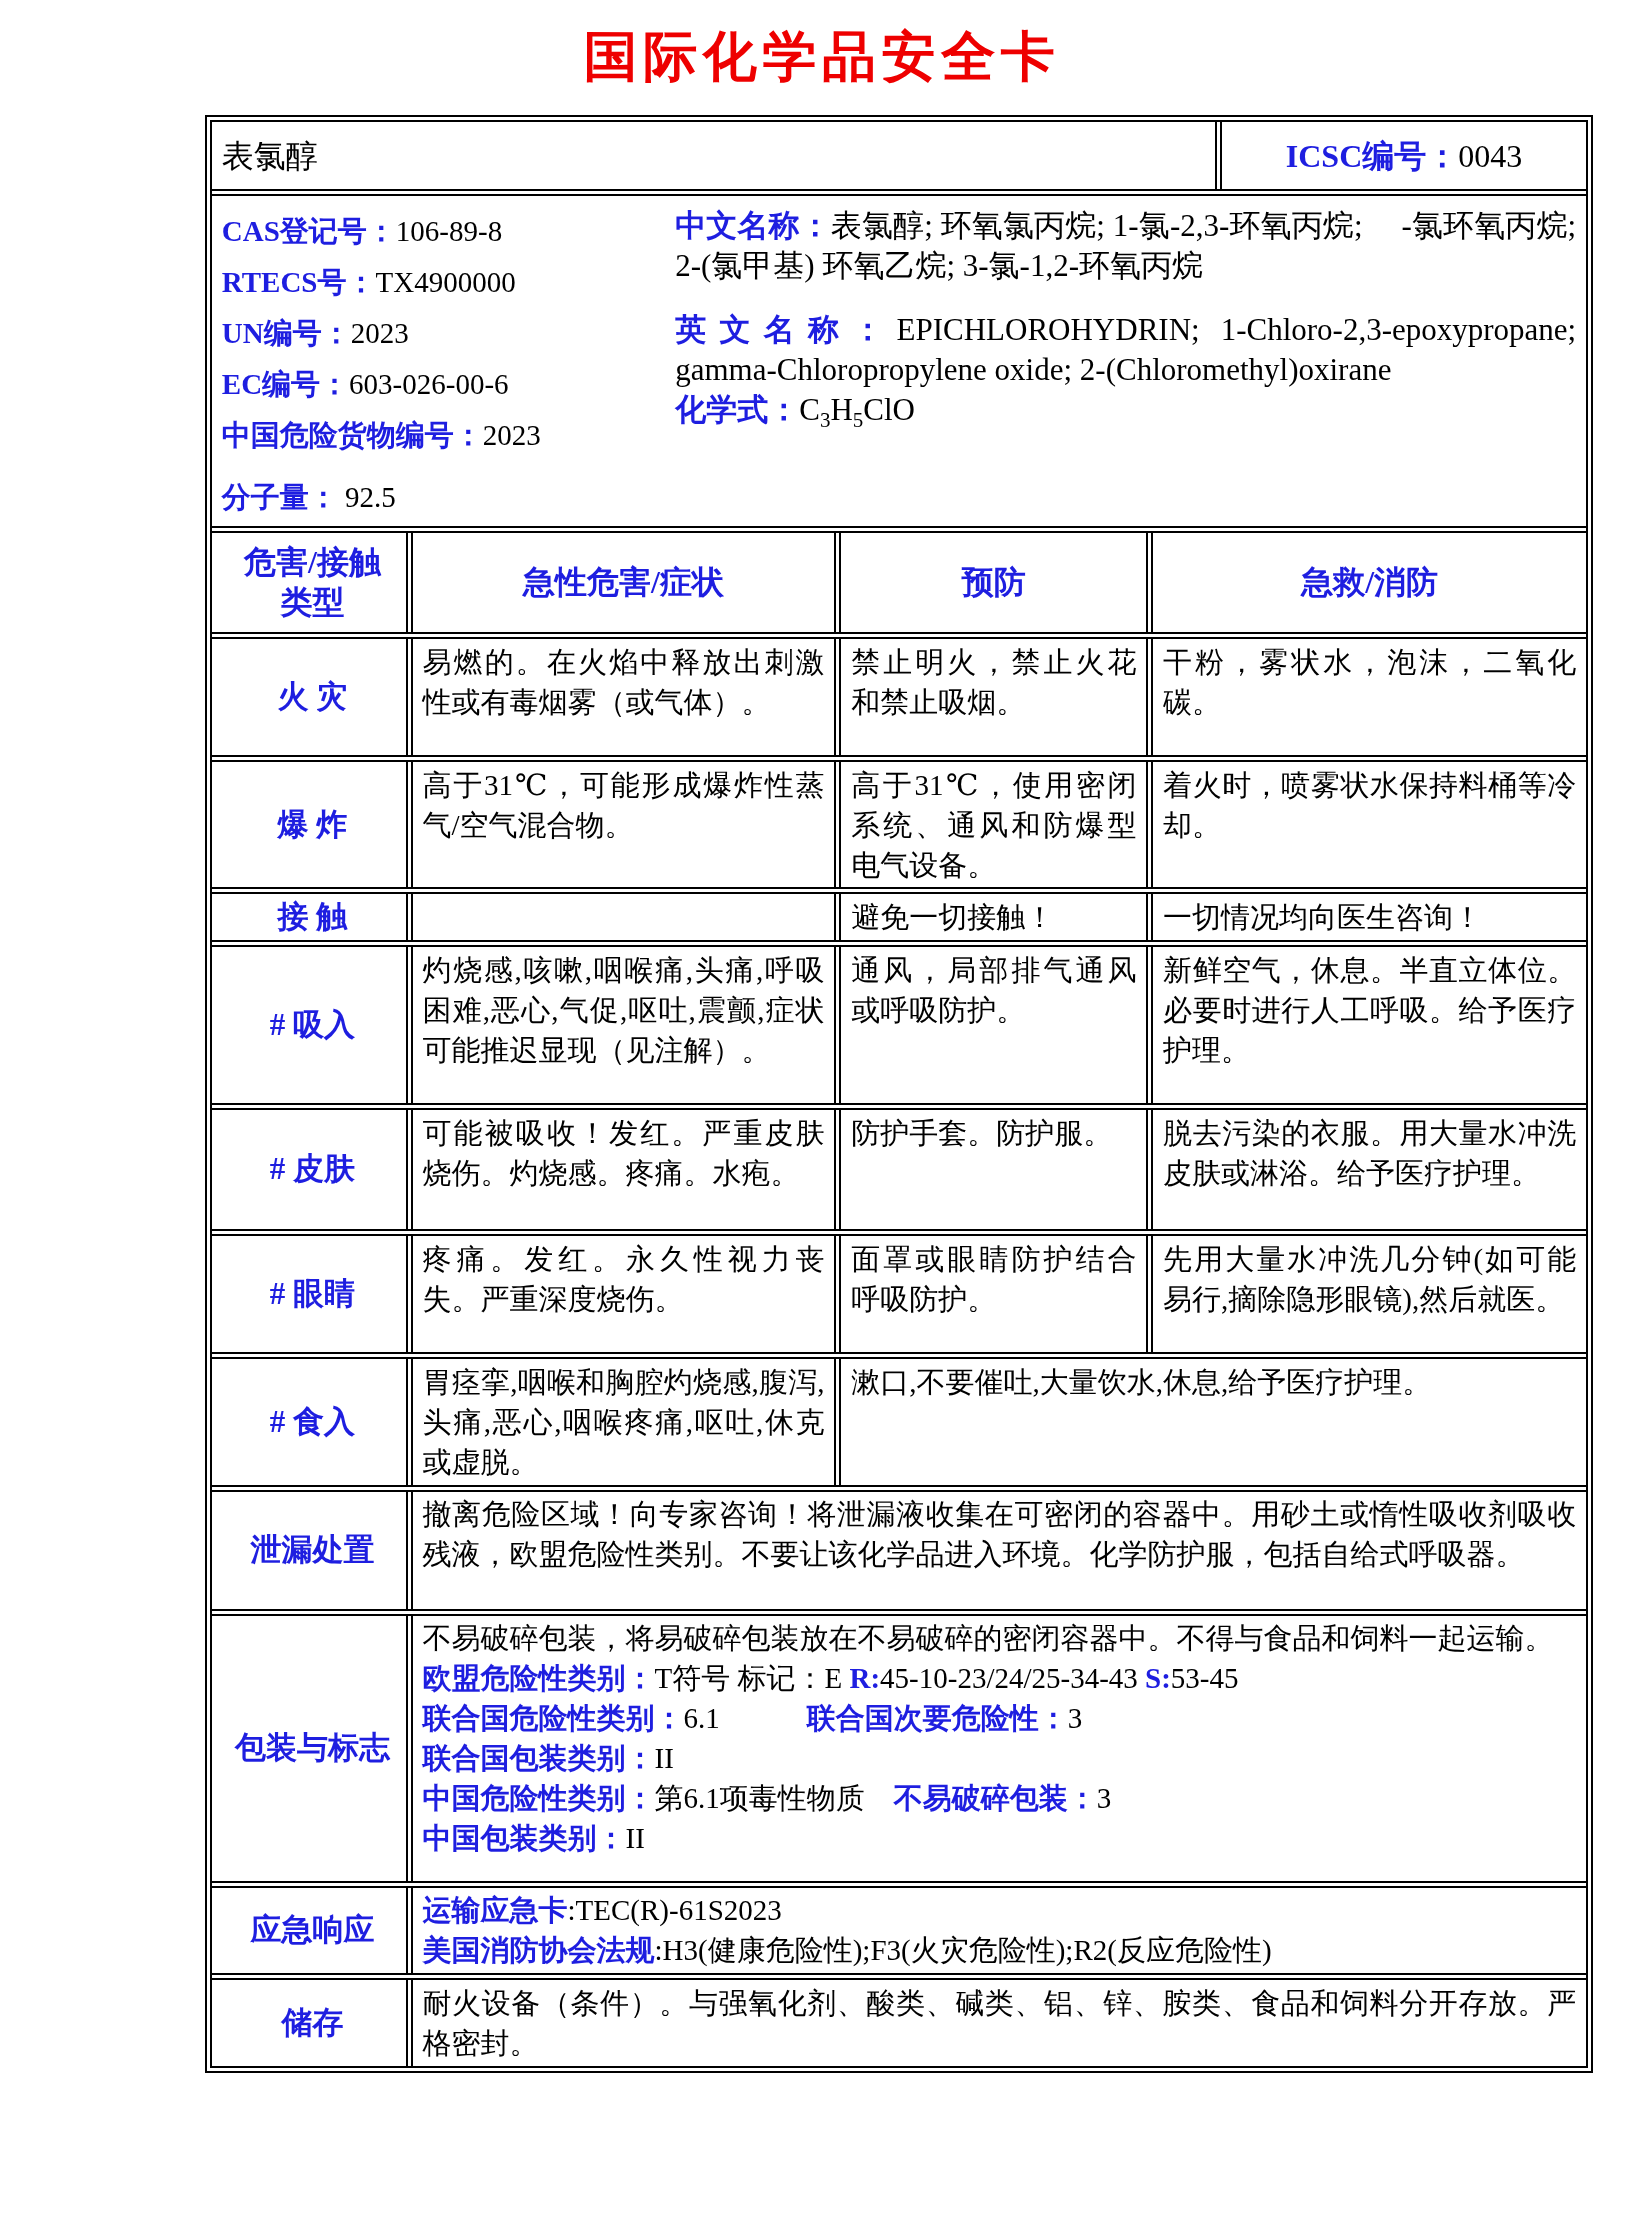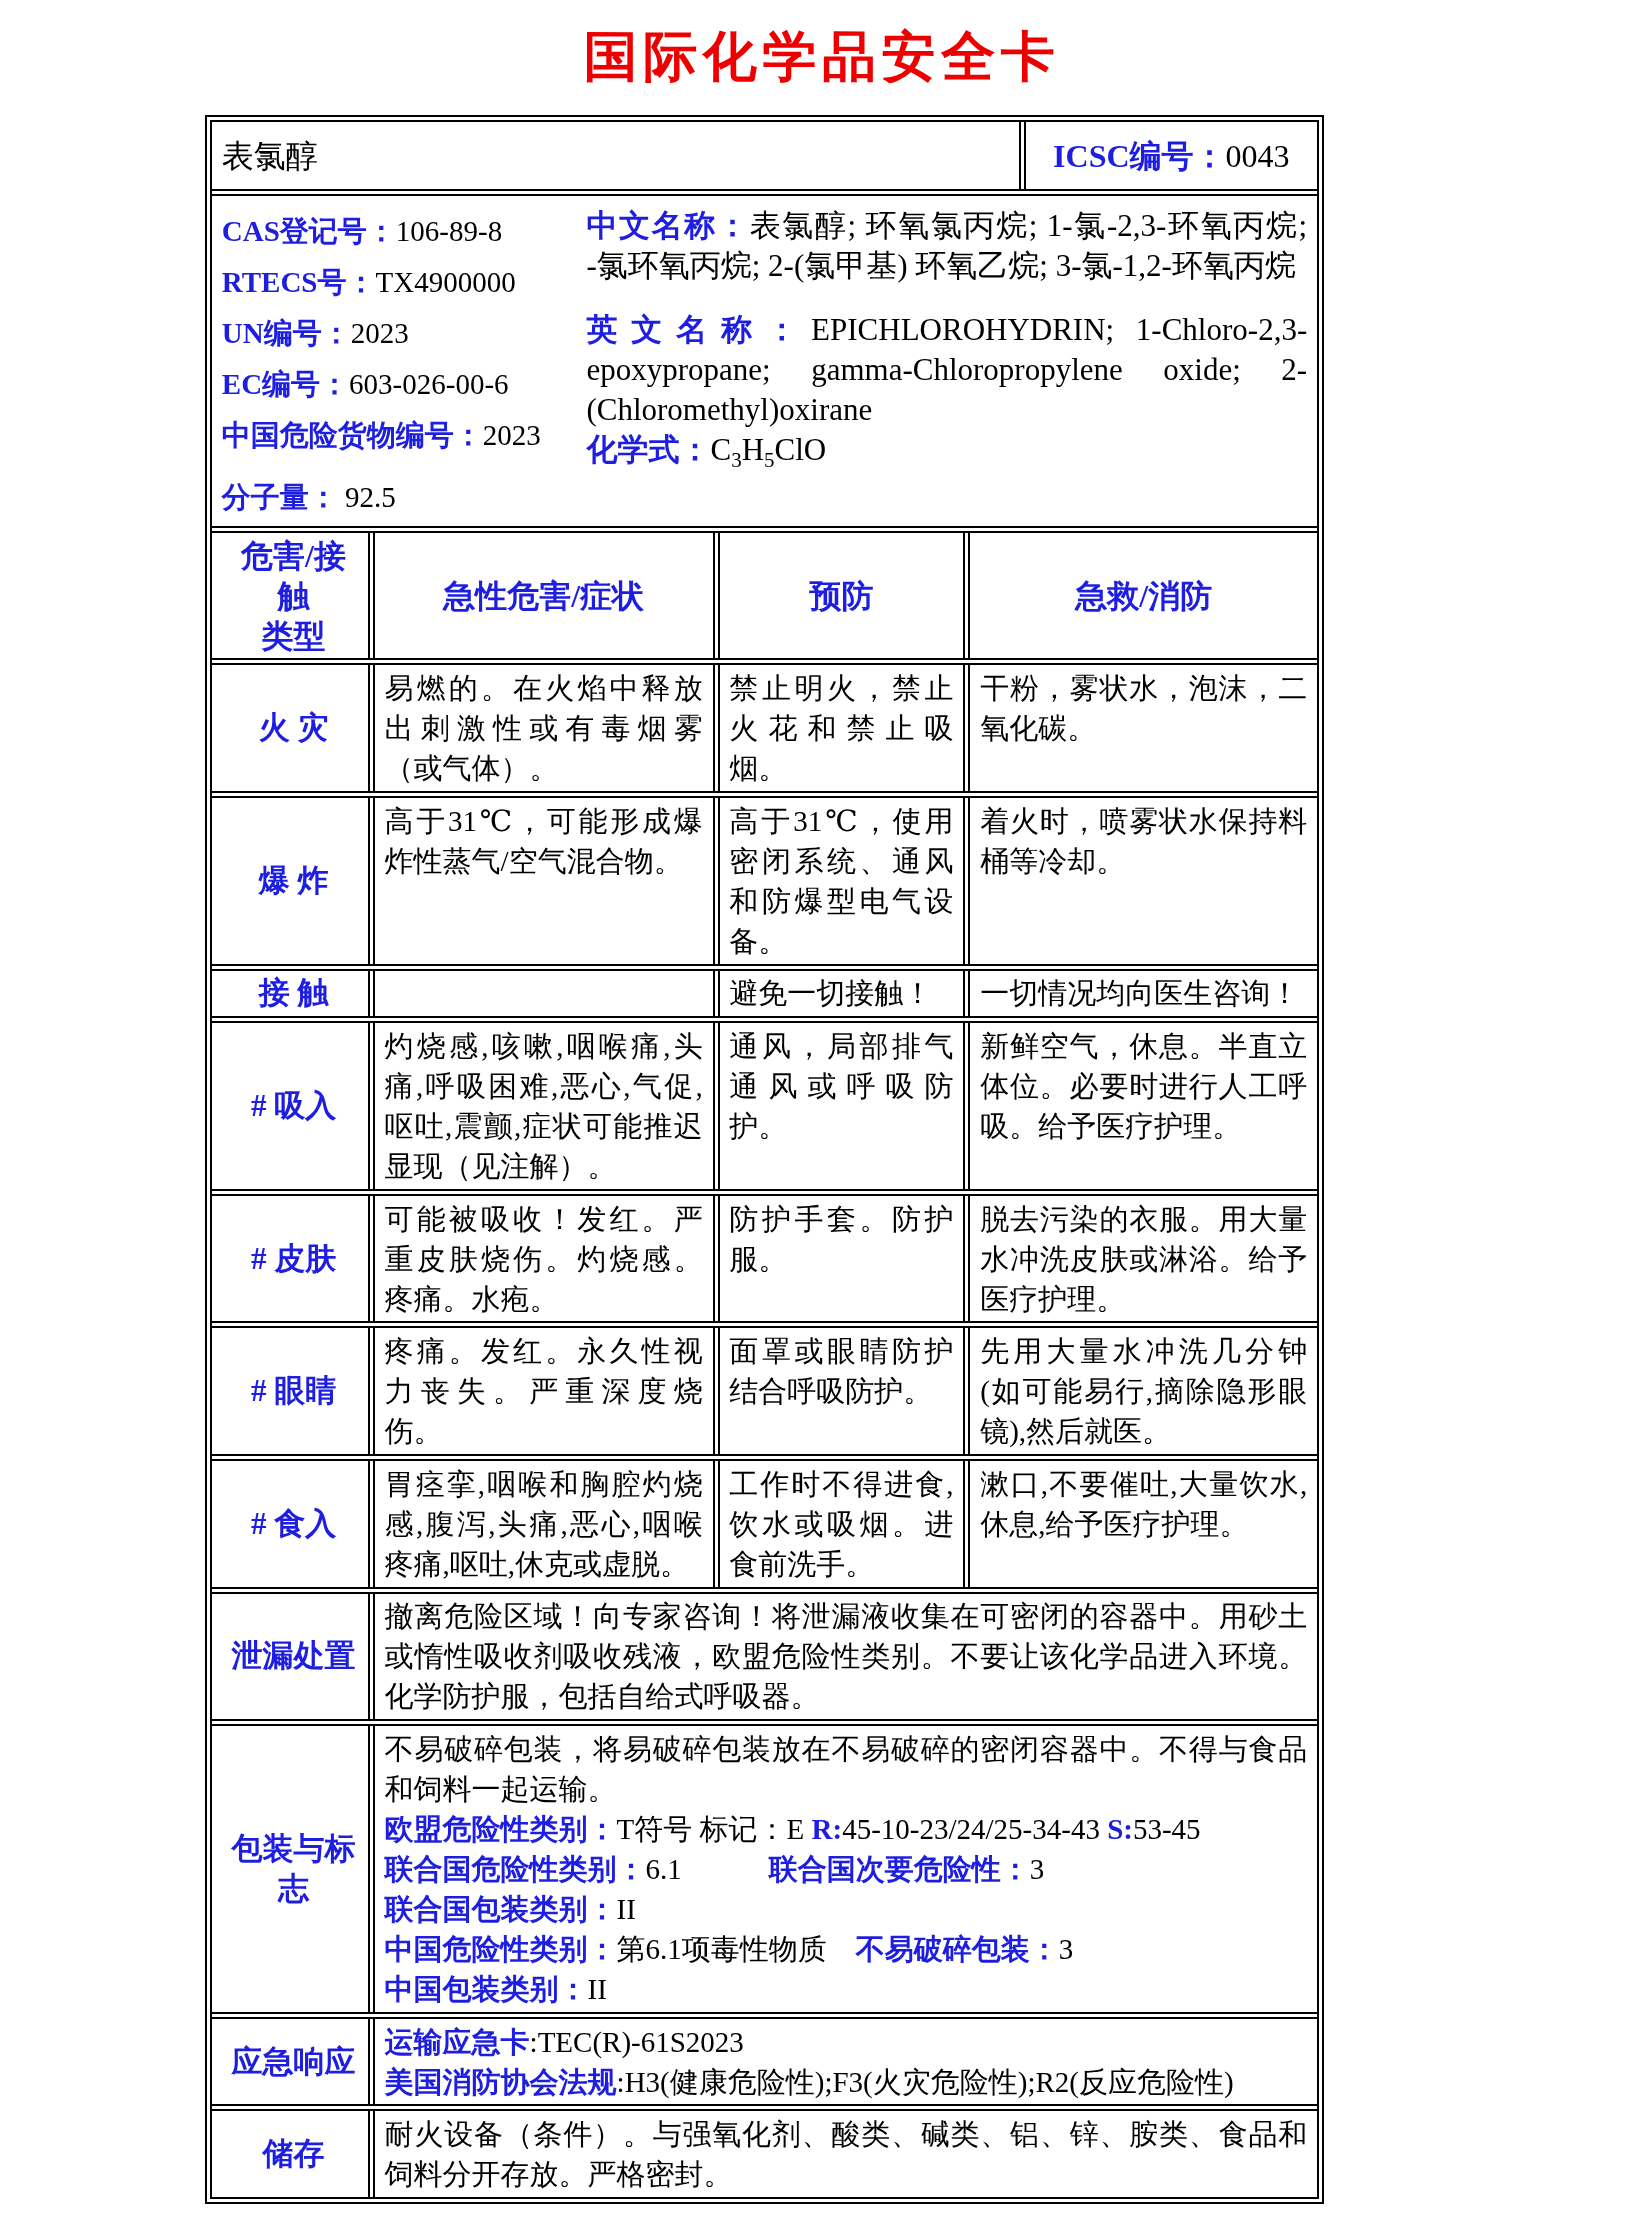"表氯醇" .card { width: 1119px -> 1388px }
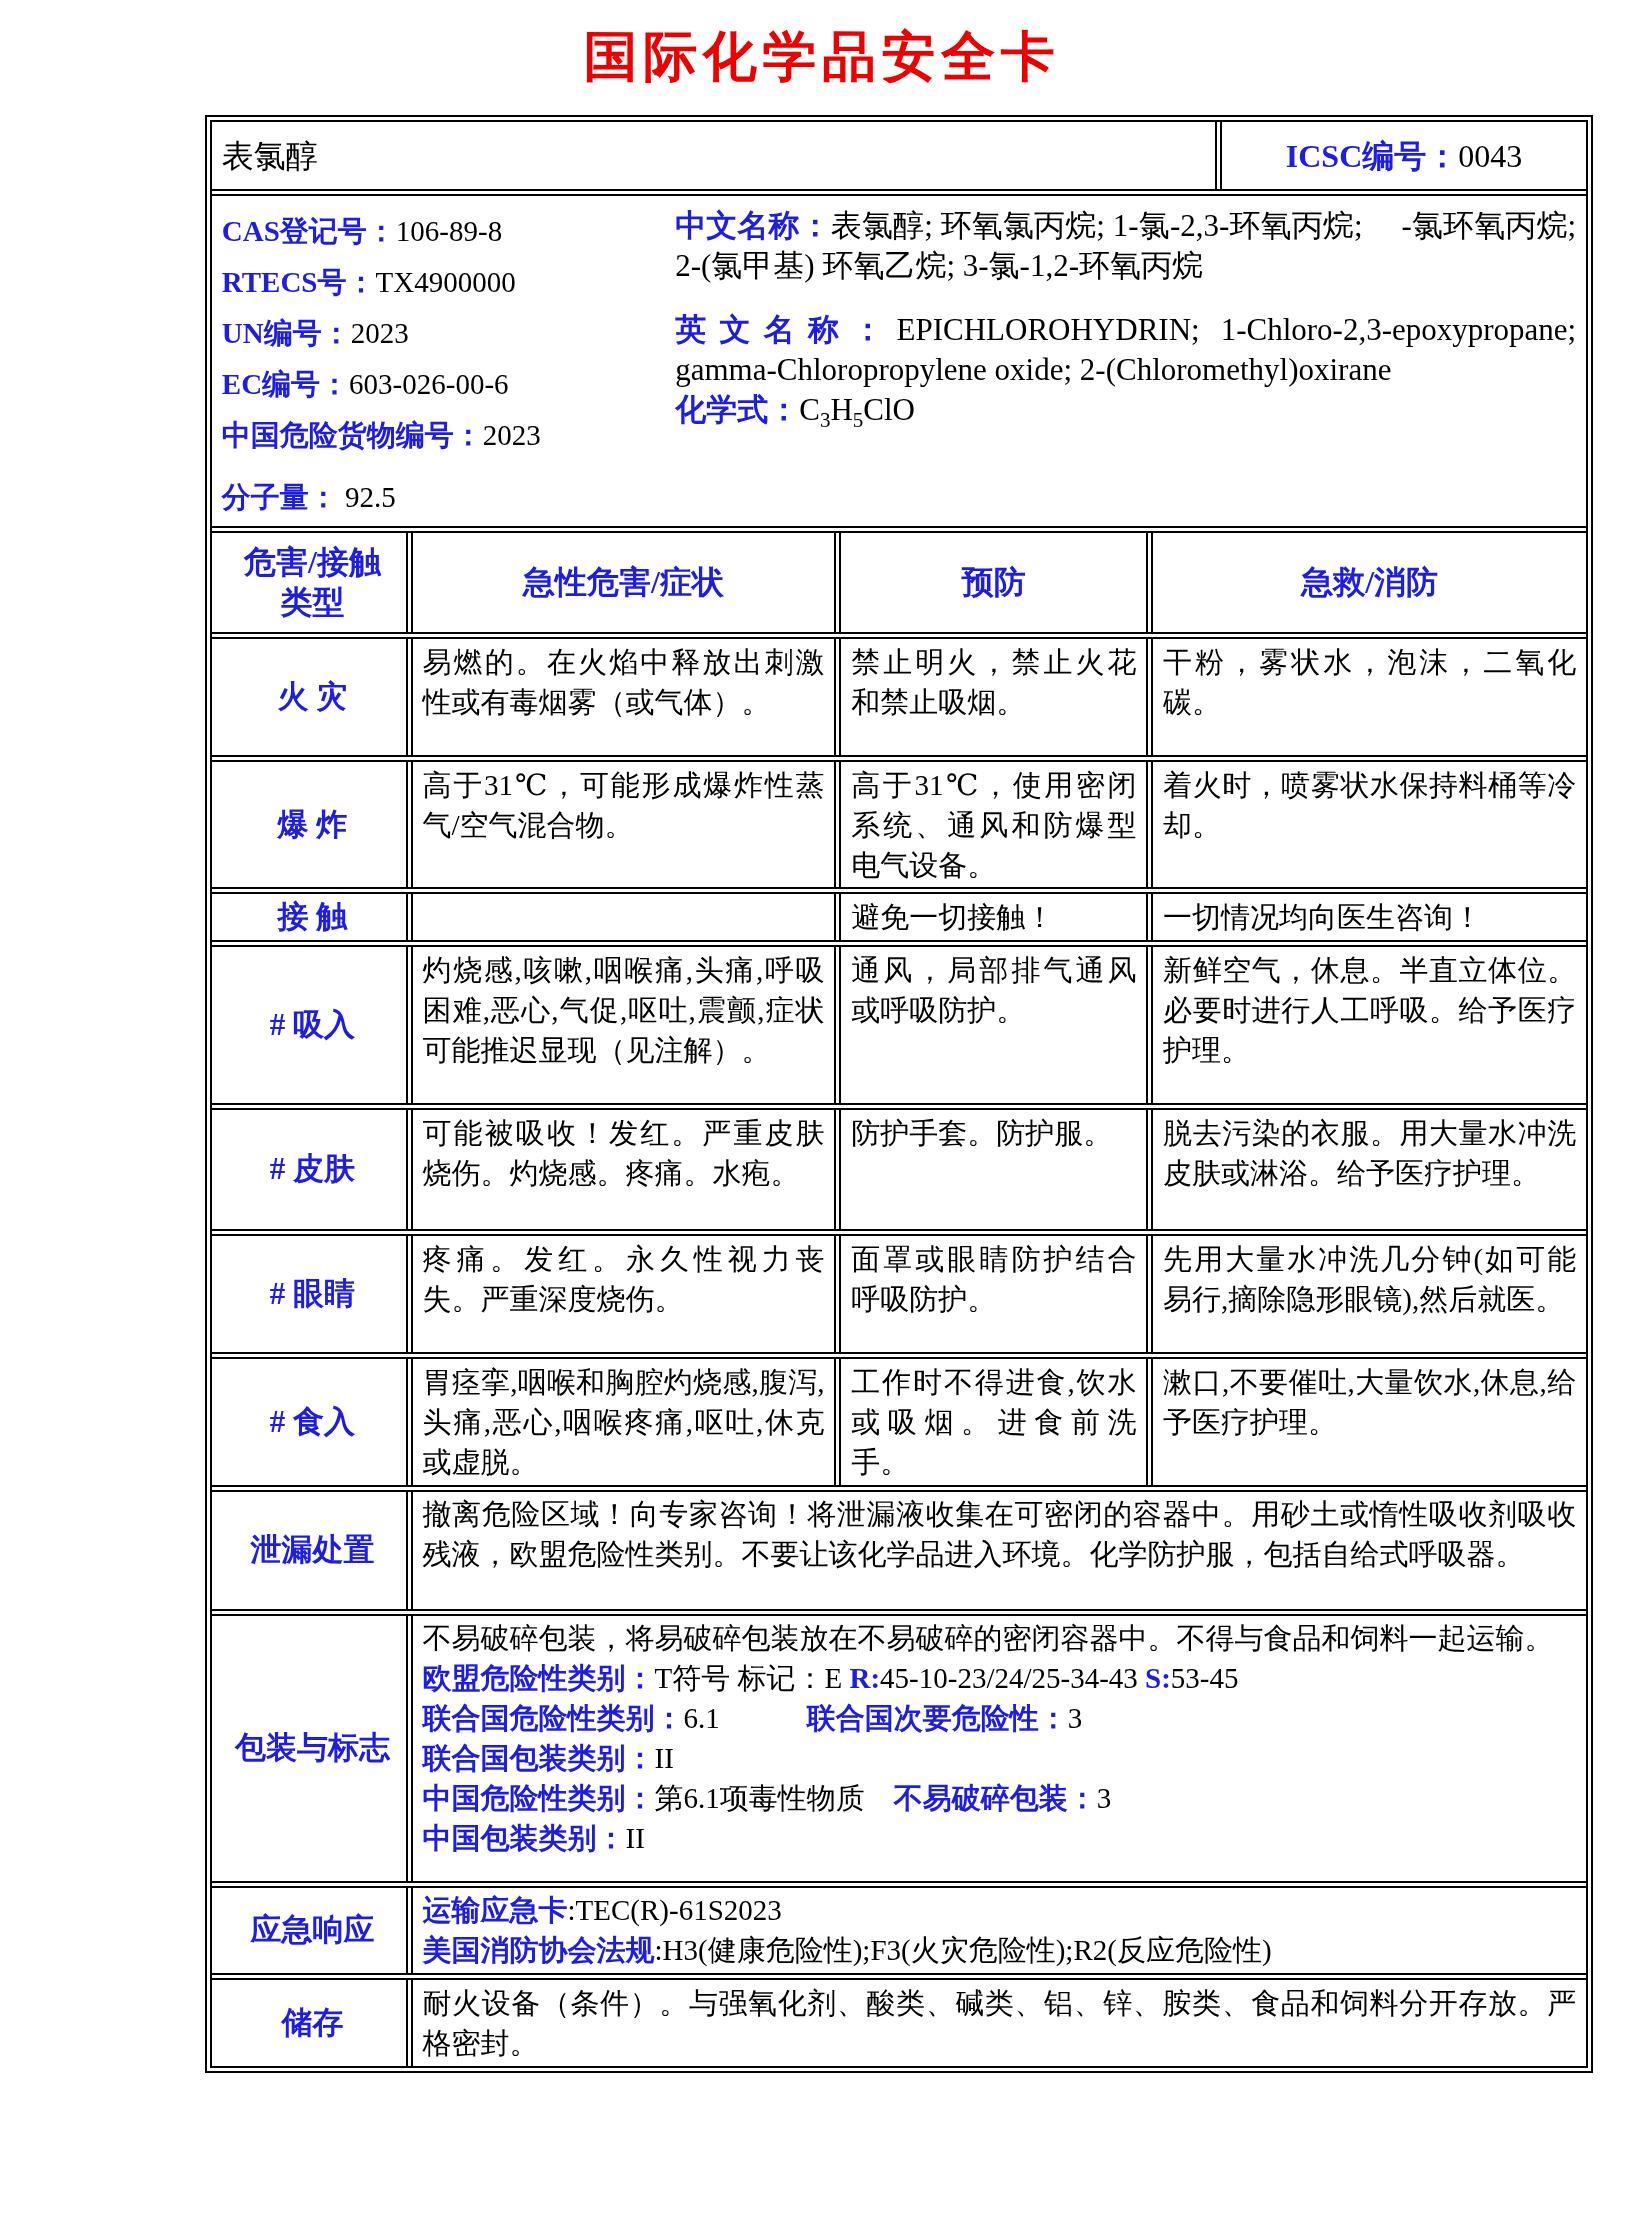"工作时不得进食,饮水或吸烟。进食前洗手。" div.cell { html: <div>工作时不得进食,饮水或吸烟。进食前洗手。</div> -> none }
